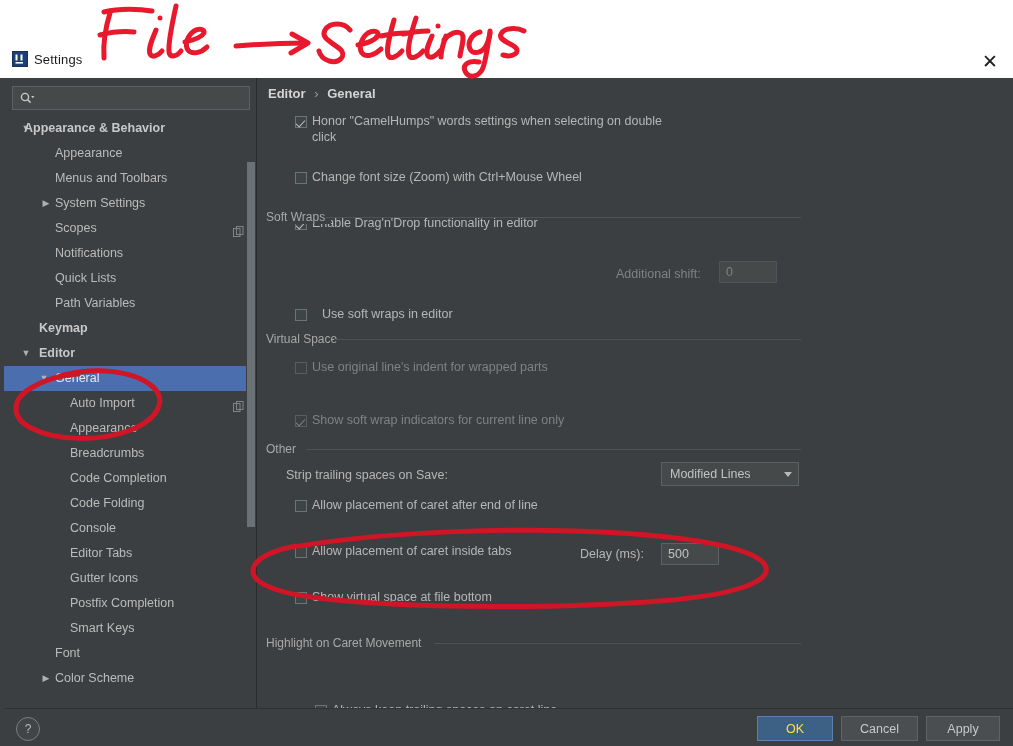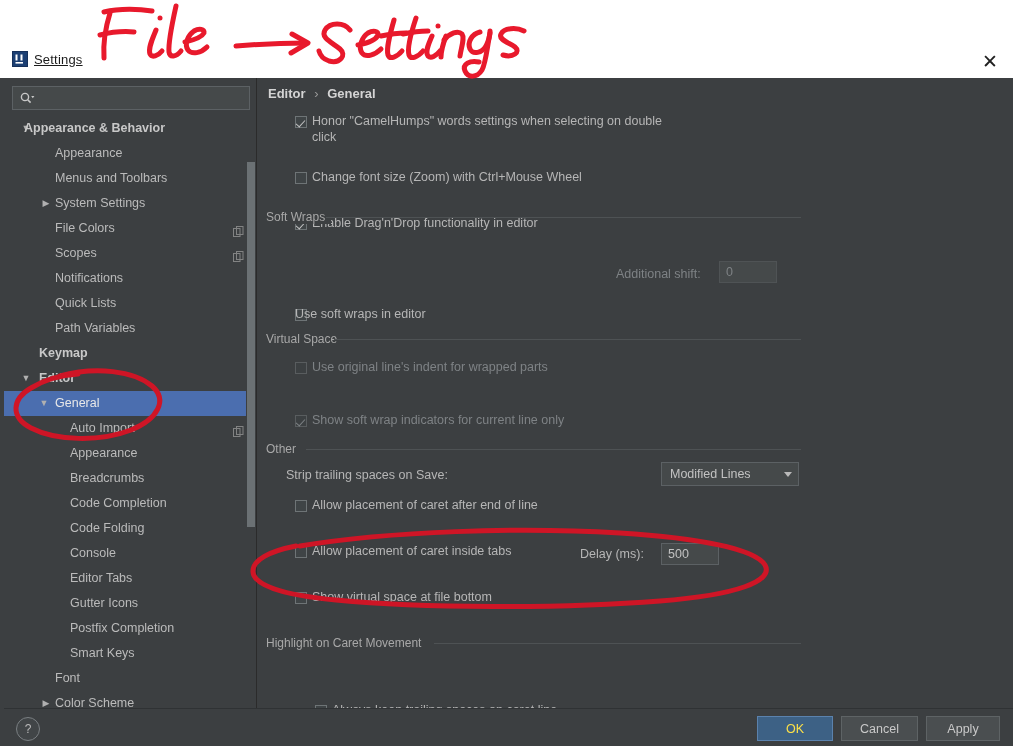"Settings" #win-title { text-decoration: underline -> none }
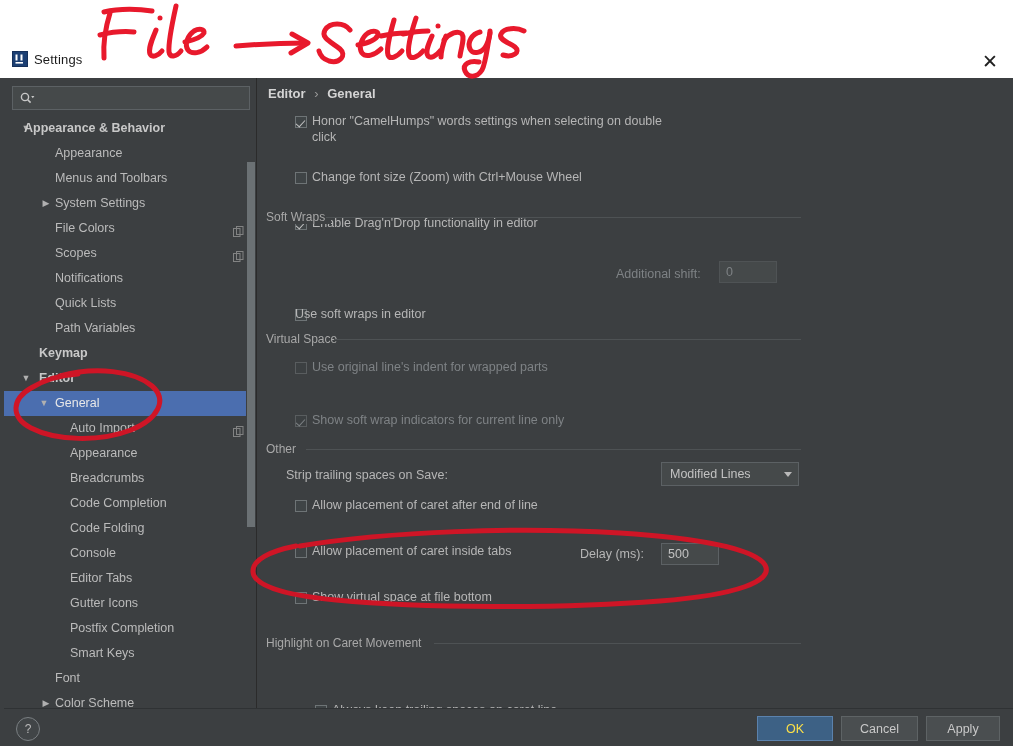"File Colors" div.node { html: <div> <span>File Colors</span> <span><svg> <rect></rect> <rect></rect> </svg></span> </div> -> none }
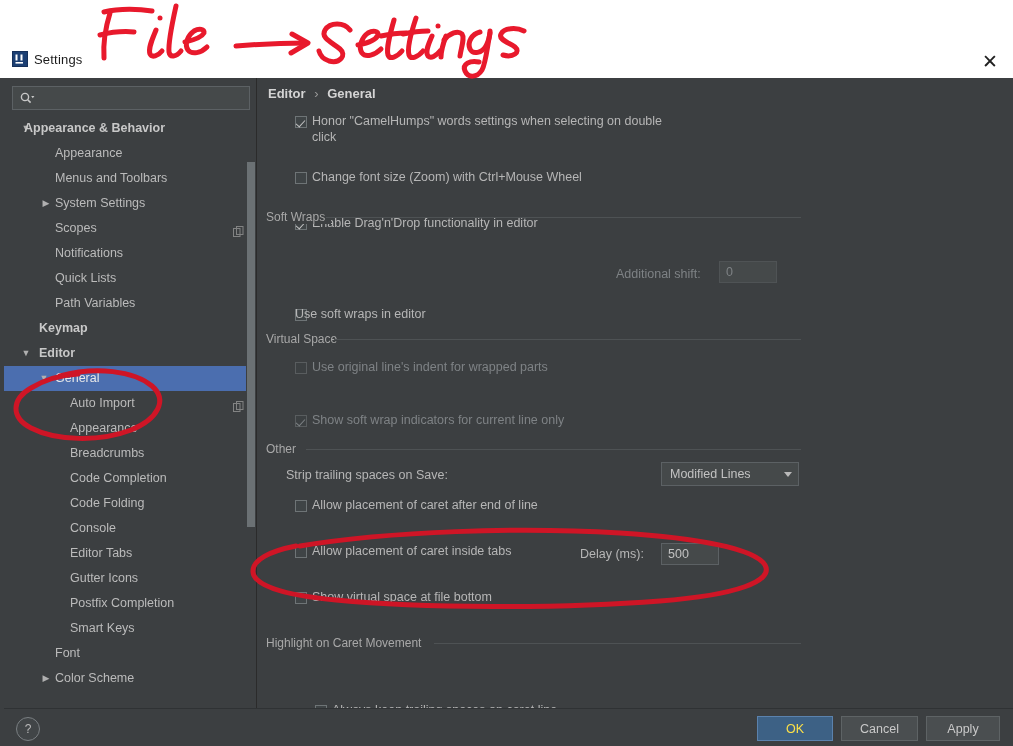"Use soft wraps in editor" span.rowtext { left: 37px -> 64px }
